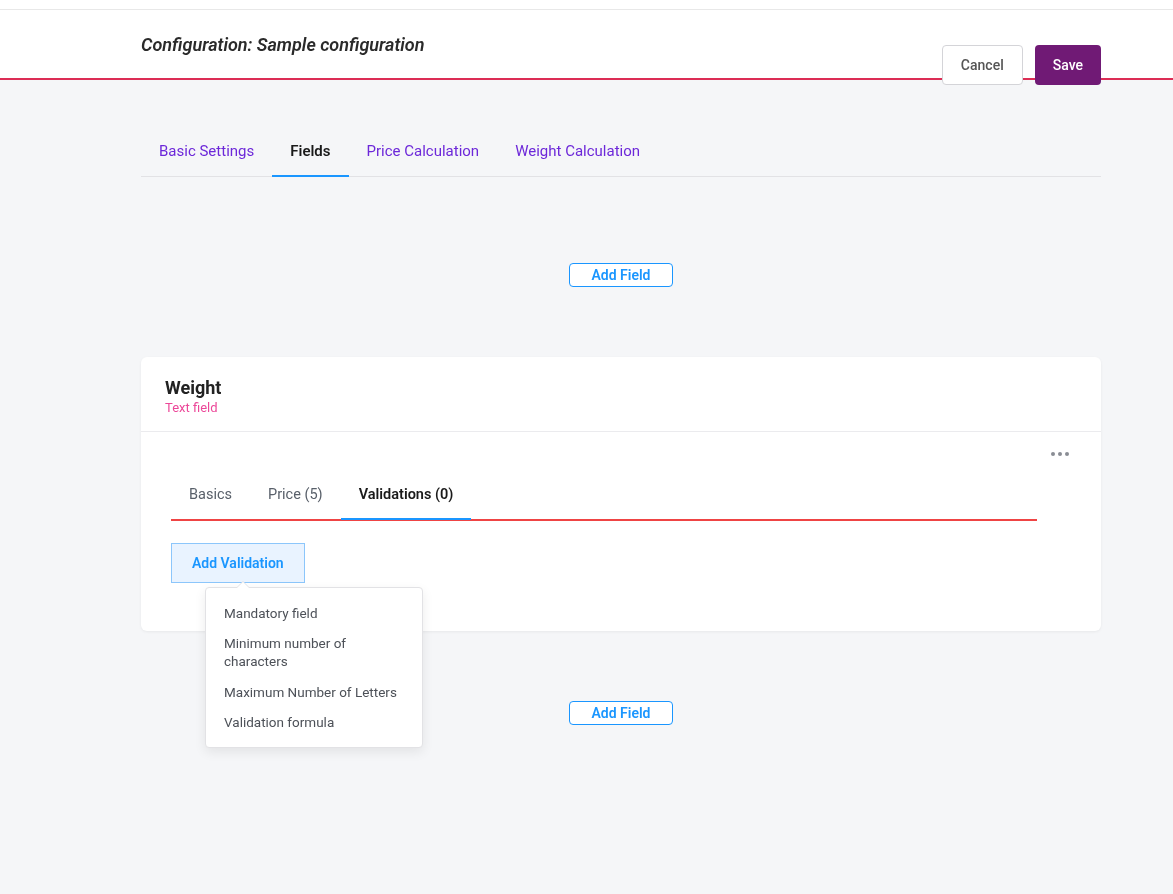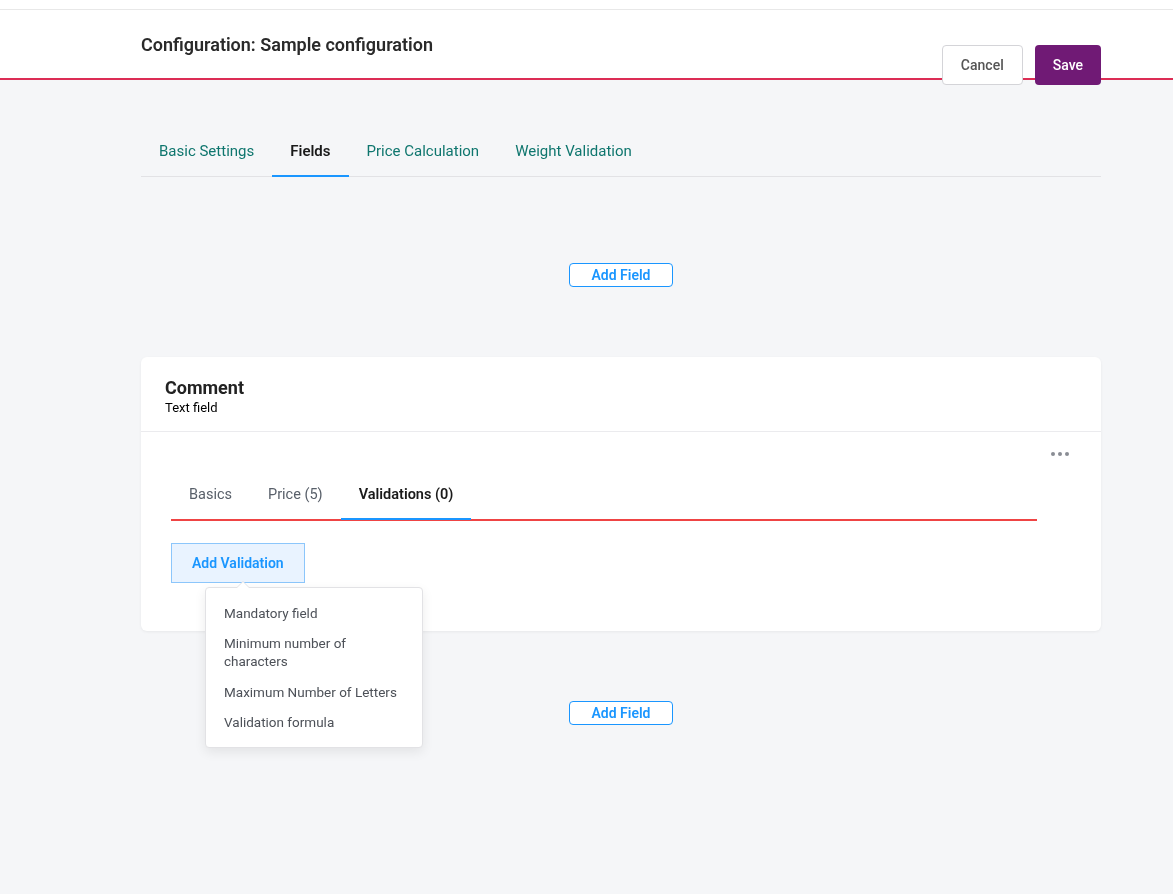"Configuration: Sample configuration" .header-title { font-style: none -> italic }
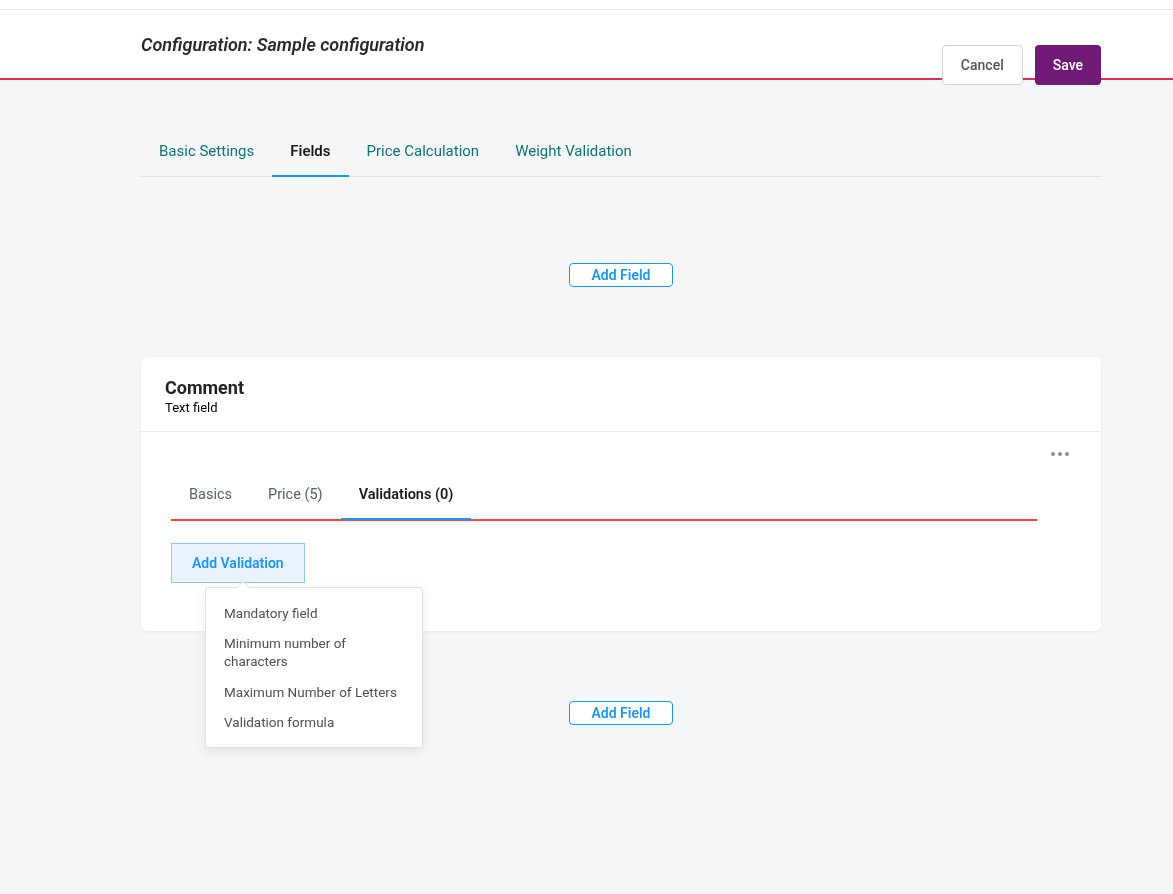"Basic Settings" .main-tab { color: #0f766e -> #6d28d9 }
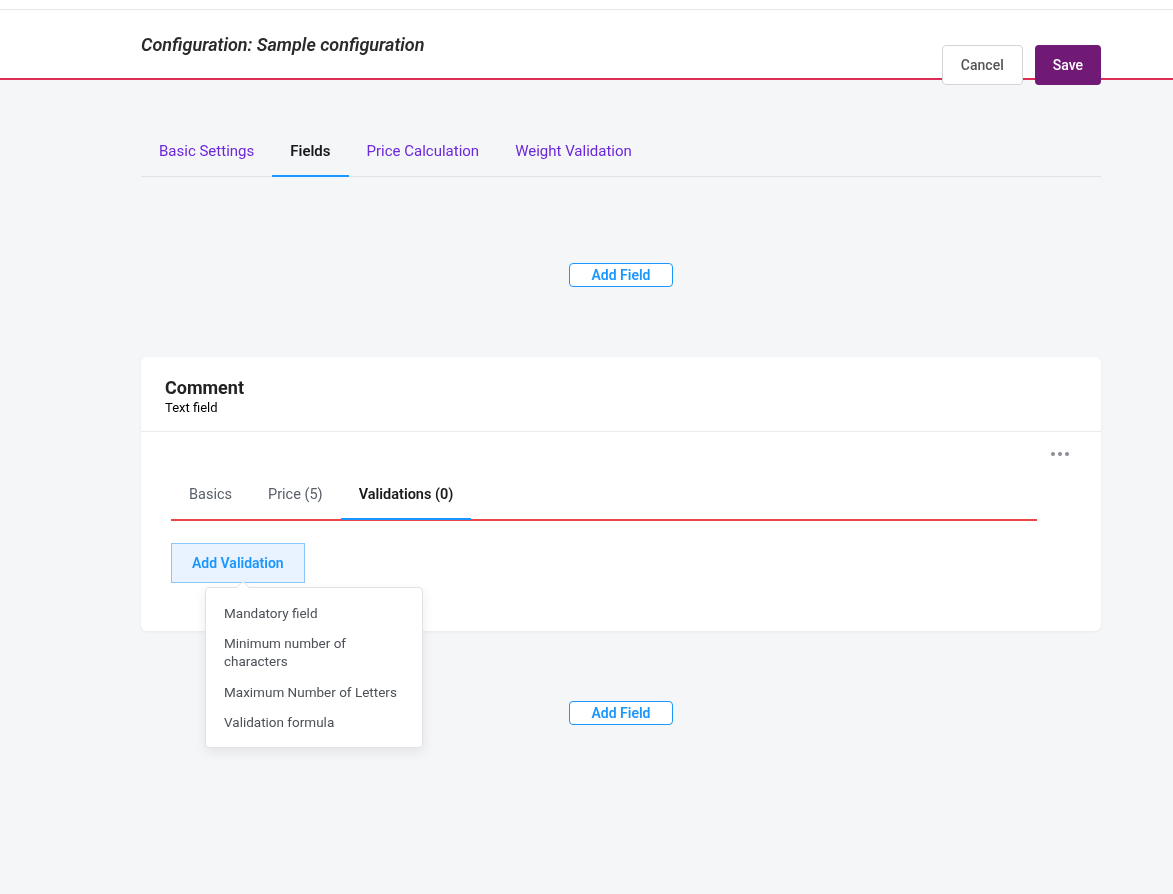"Weight Validation" div.main-tab { text: Validation -> Calculation }
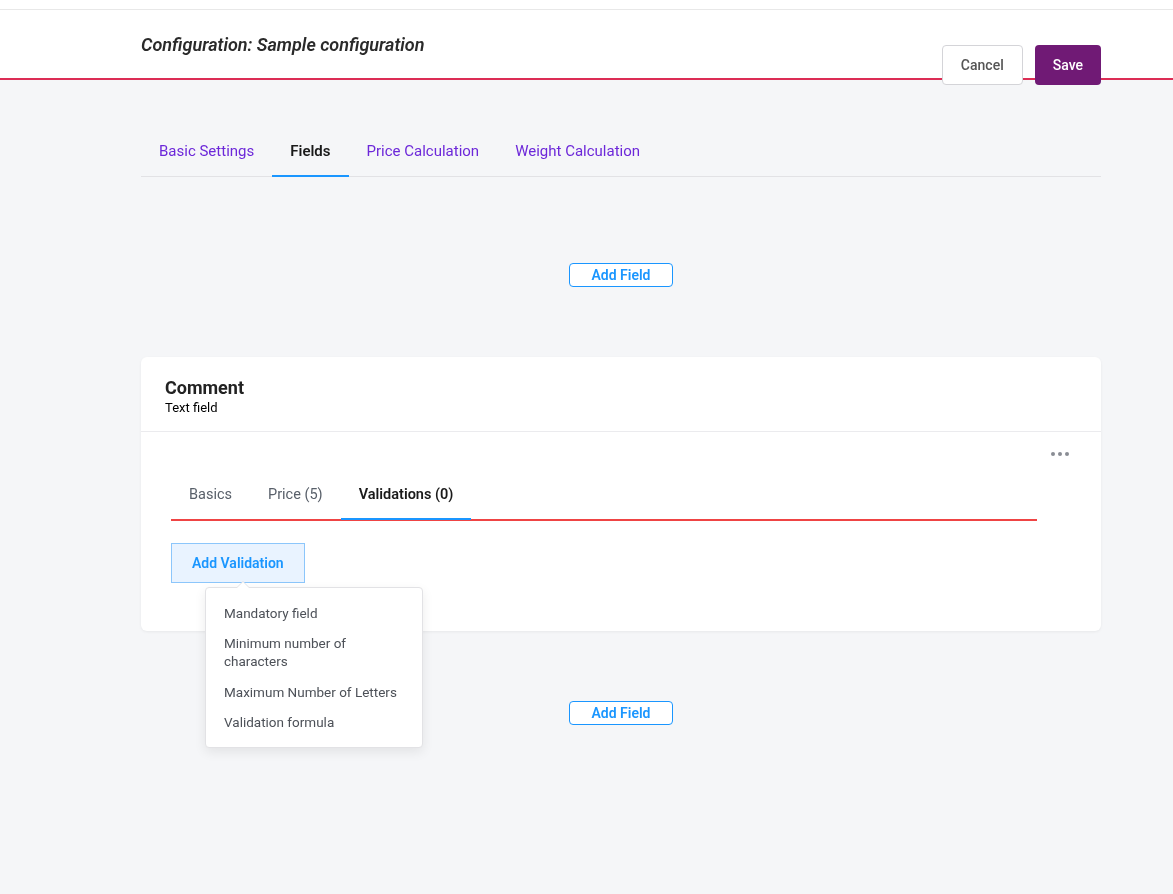"Comment" div.card-title { text: Comment -> Weight }
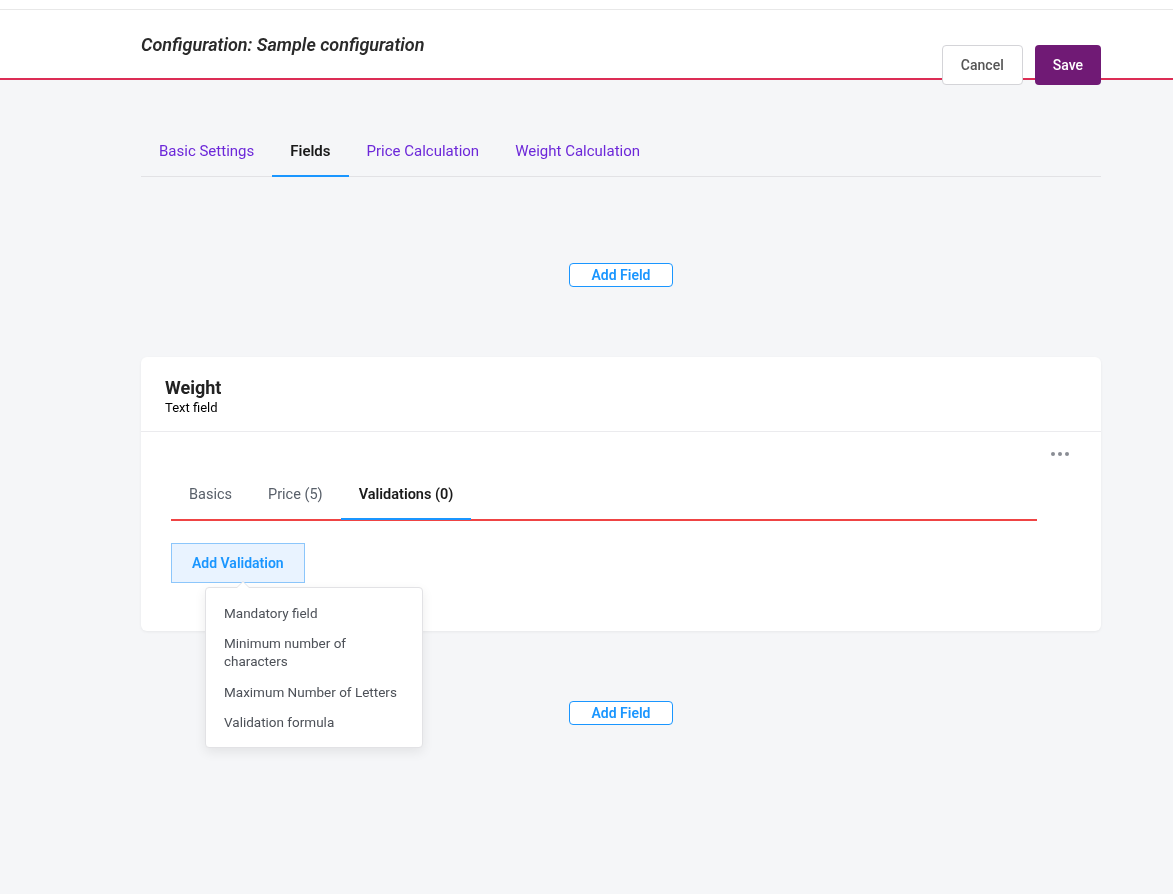"Text field" .card-subtitle { color: #000000 -> #ec4899 }
